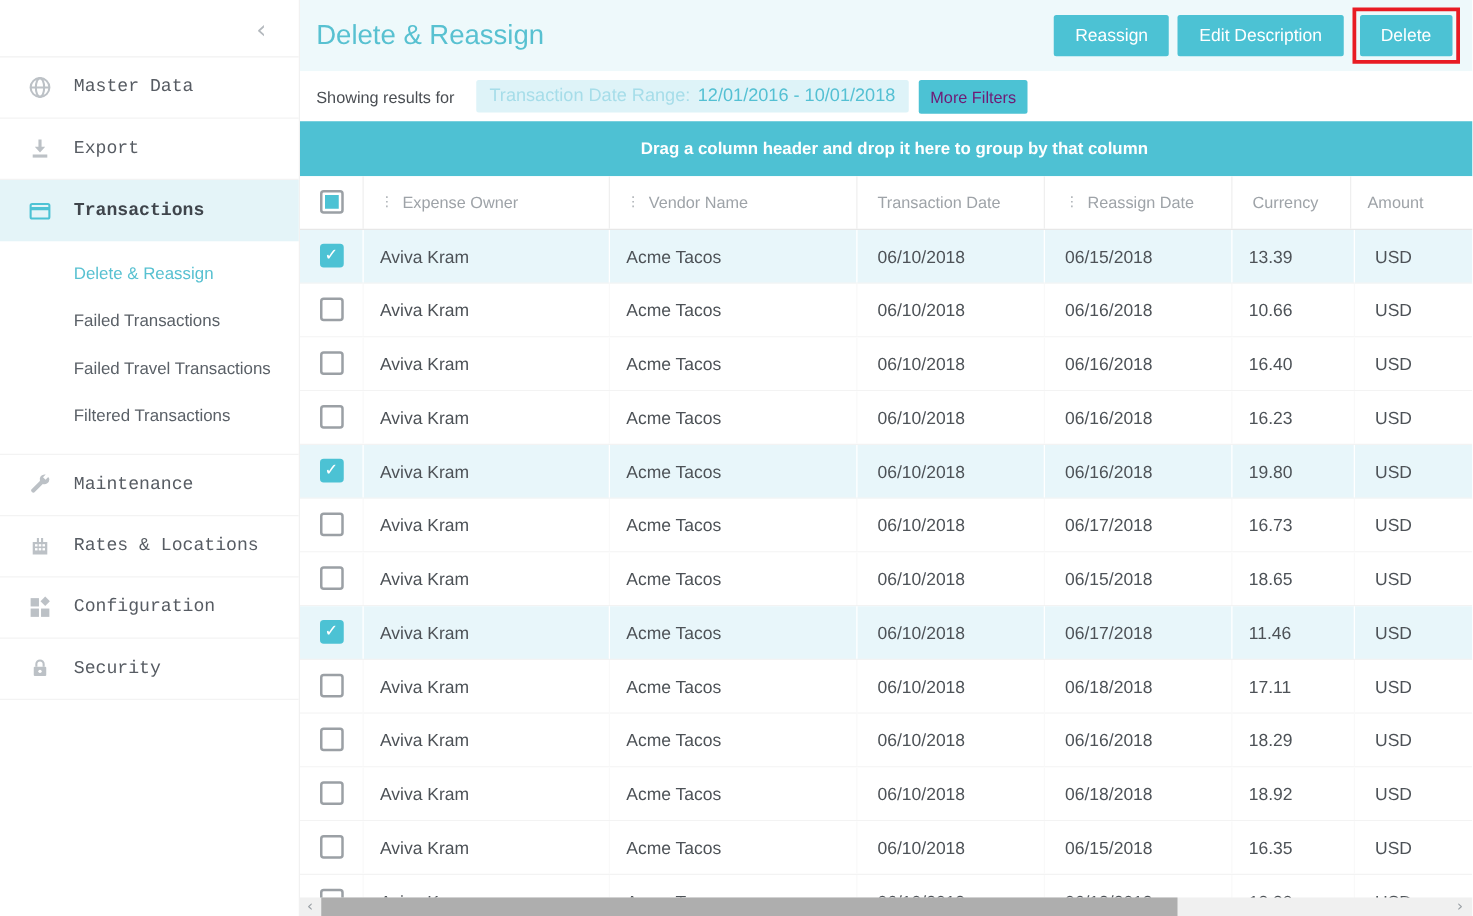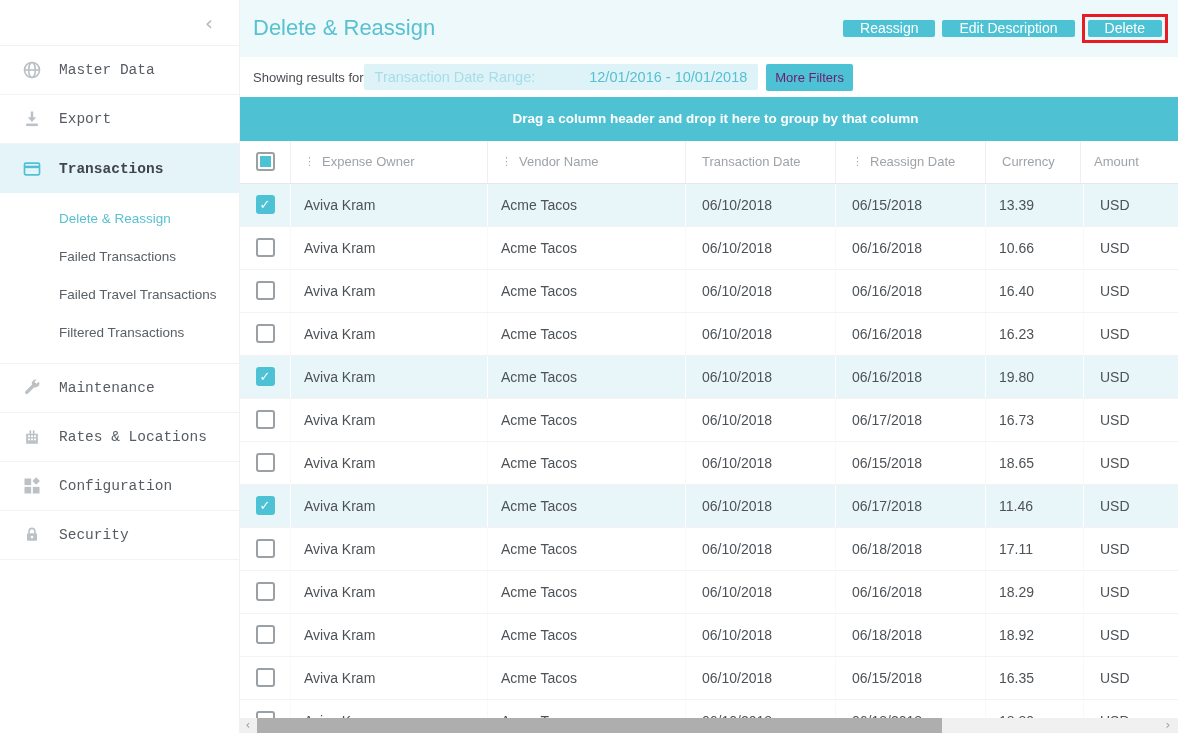"Reassign" .btn { height: 17px -> 33px }
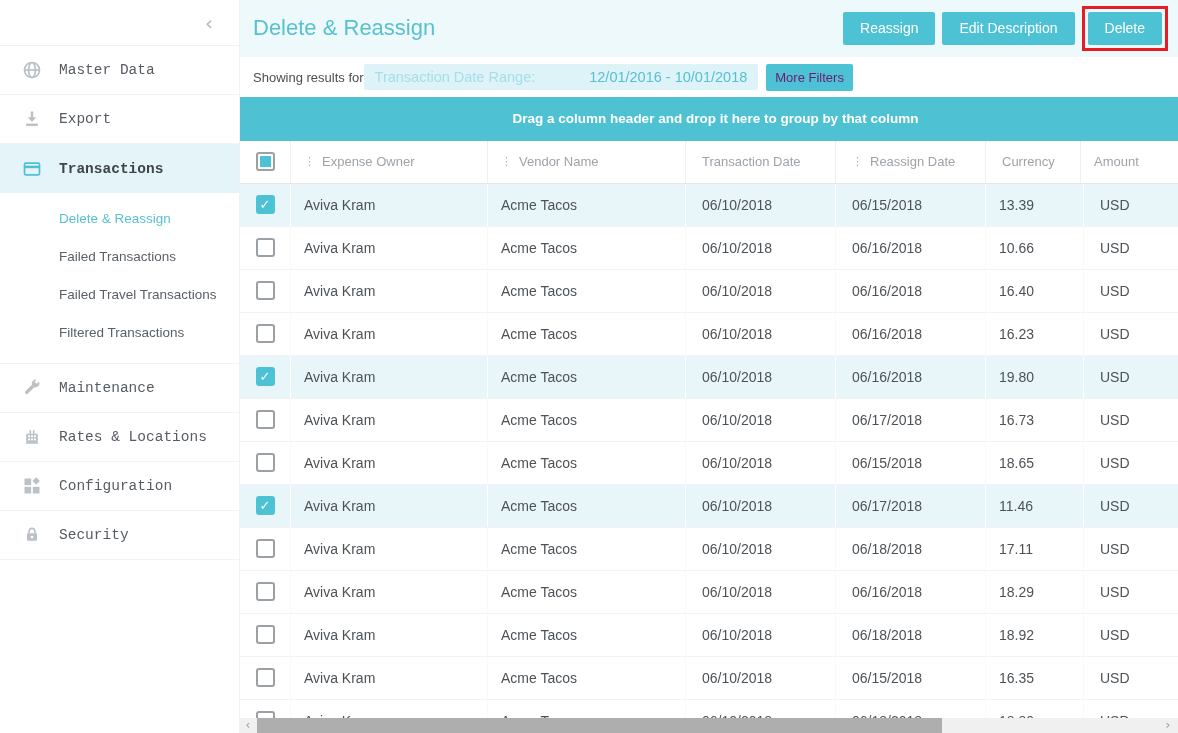"Showing results for" .showing { margin-right: none -> 17px }
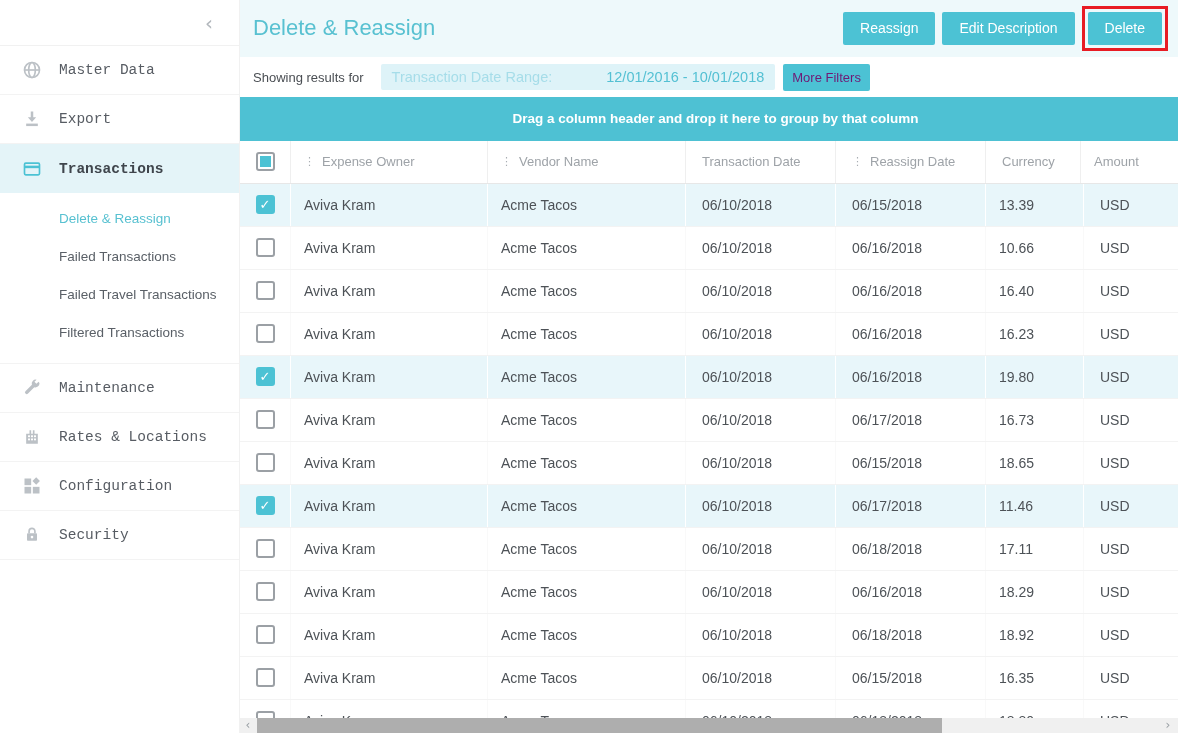"Transaction Date Range:" .chip { gap: 48px -> none }
